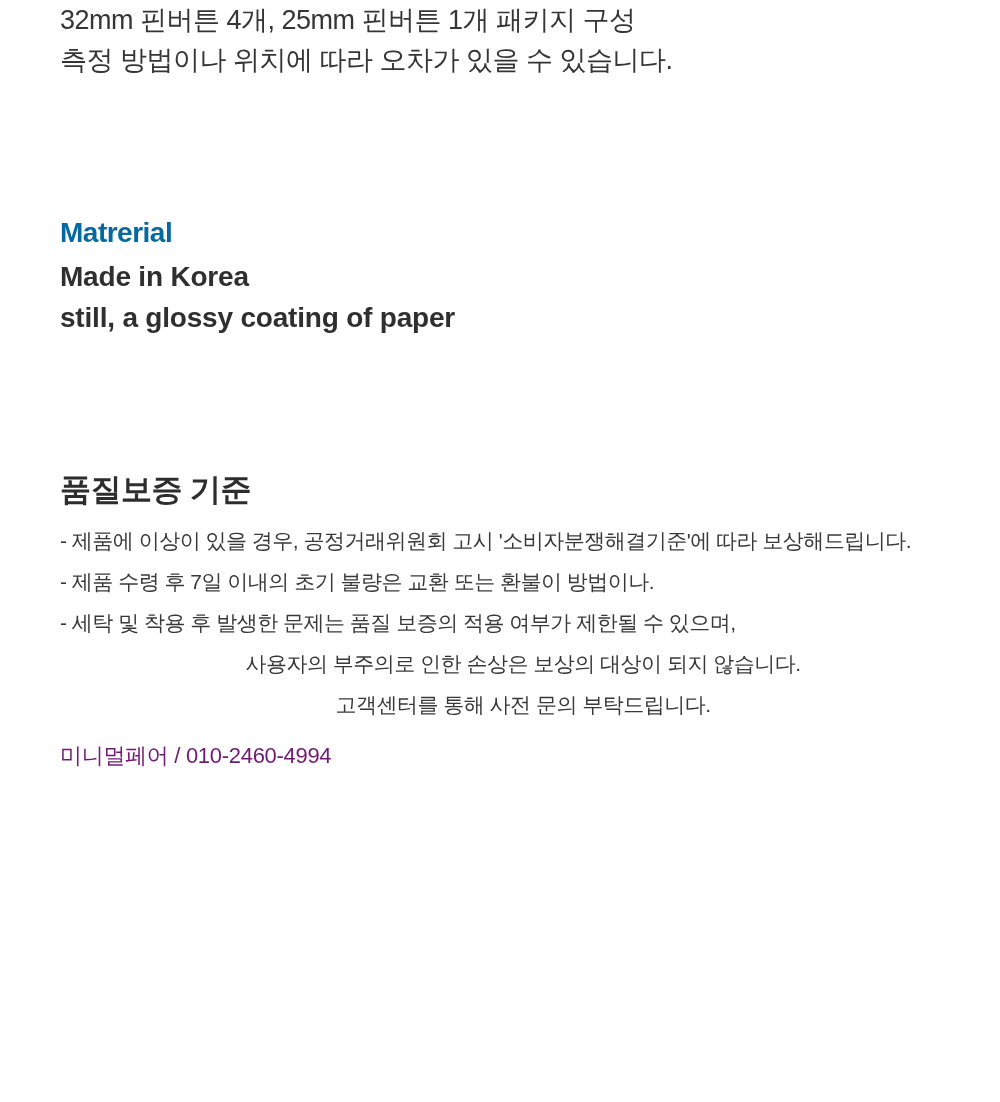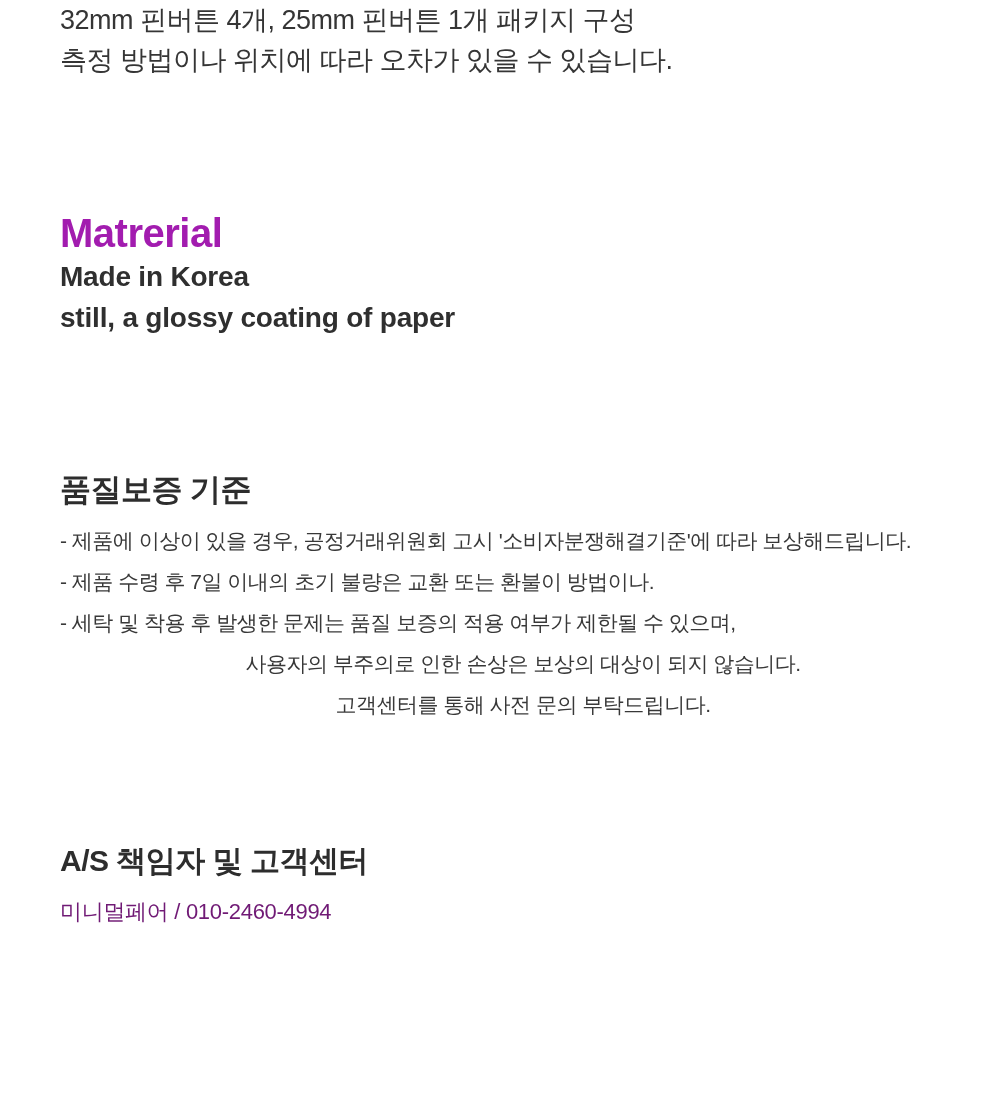"Matrerial" .h-material { color: #a21caf -> #0369a1; font-size: 40px -> 28px }
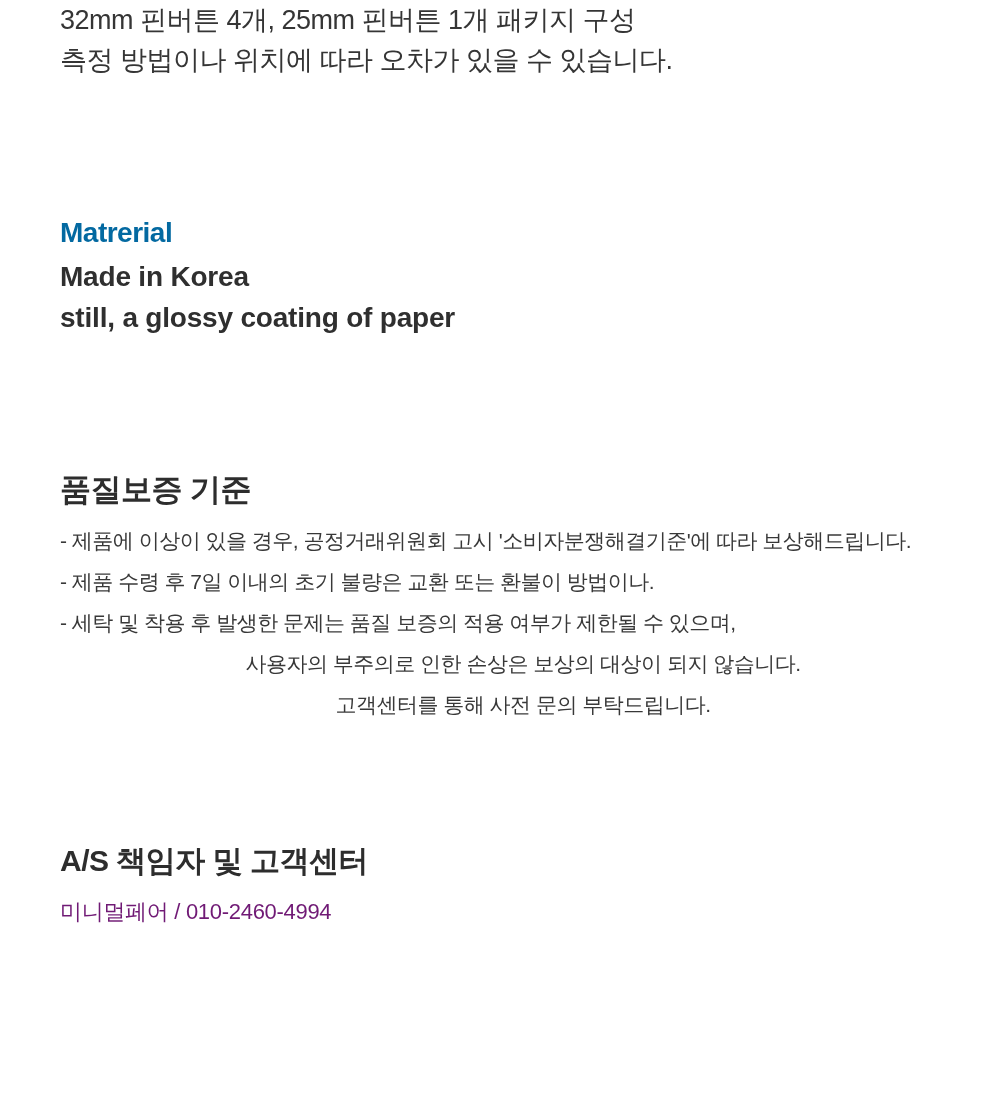"A/S 책임자 및 고객센터" h4.h-as { html: <h4>A/S 책임자 및 고객센터</h4> -> none }
